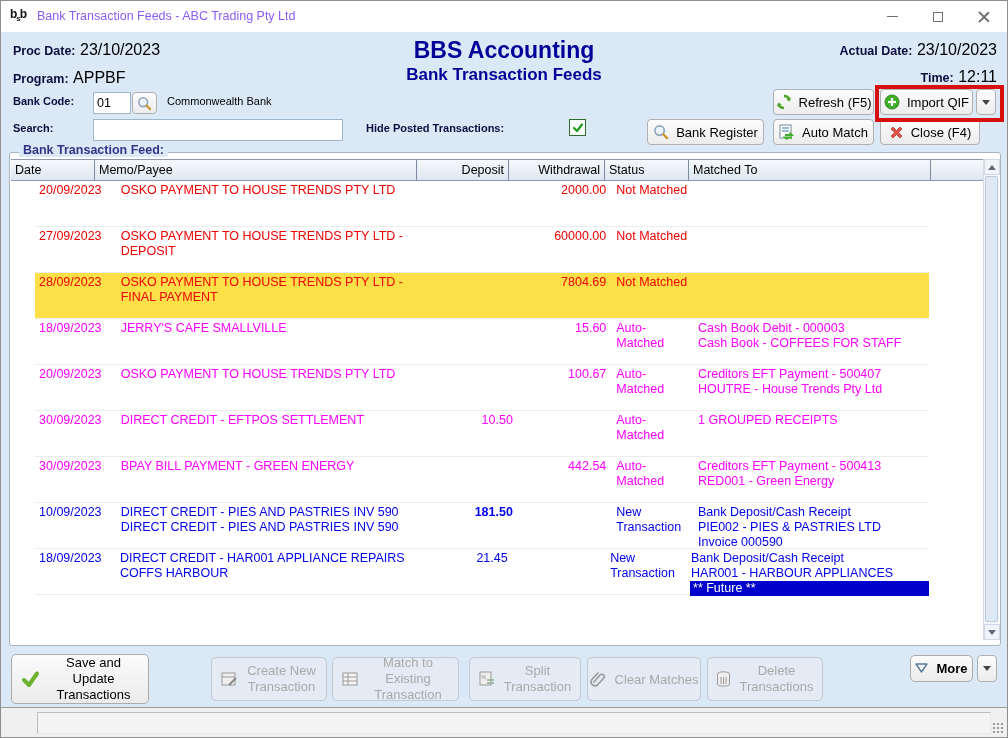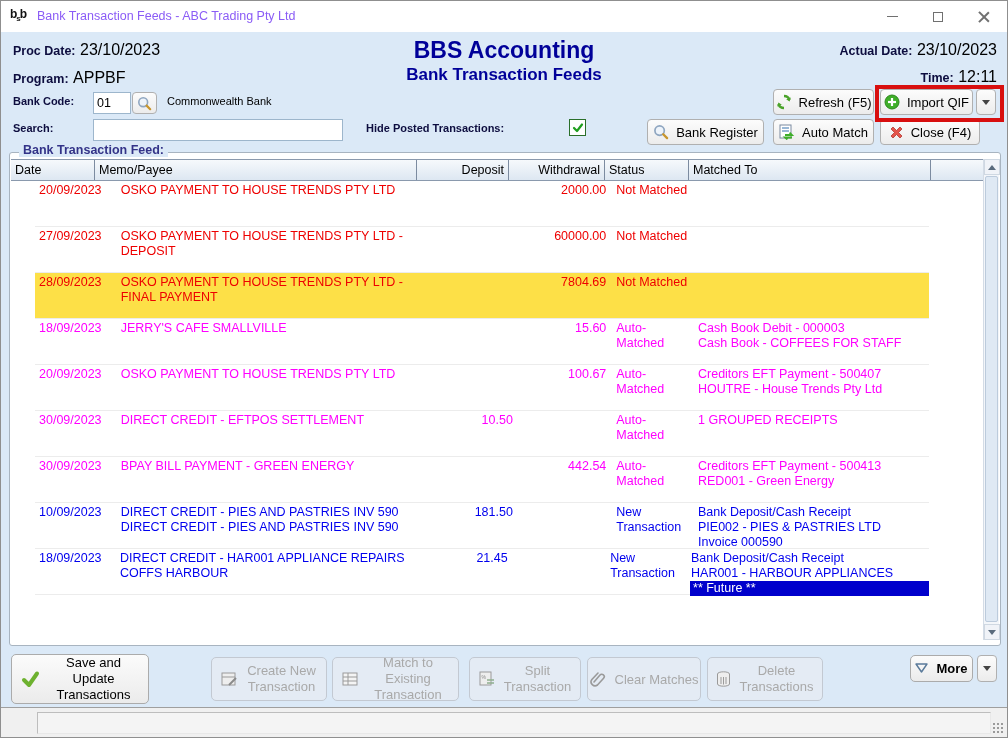"181.50" div.cell { font-weight: none -> bold }
